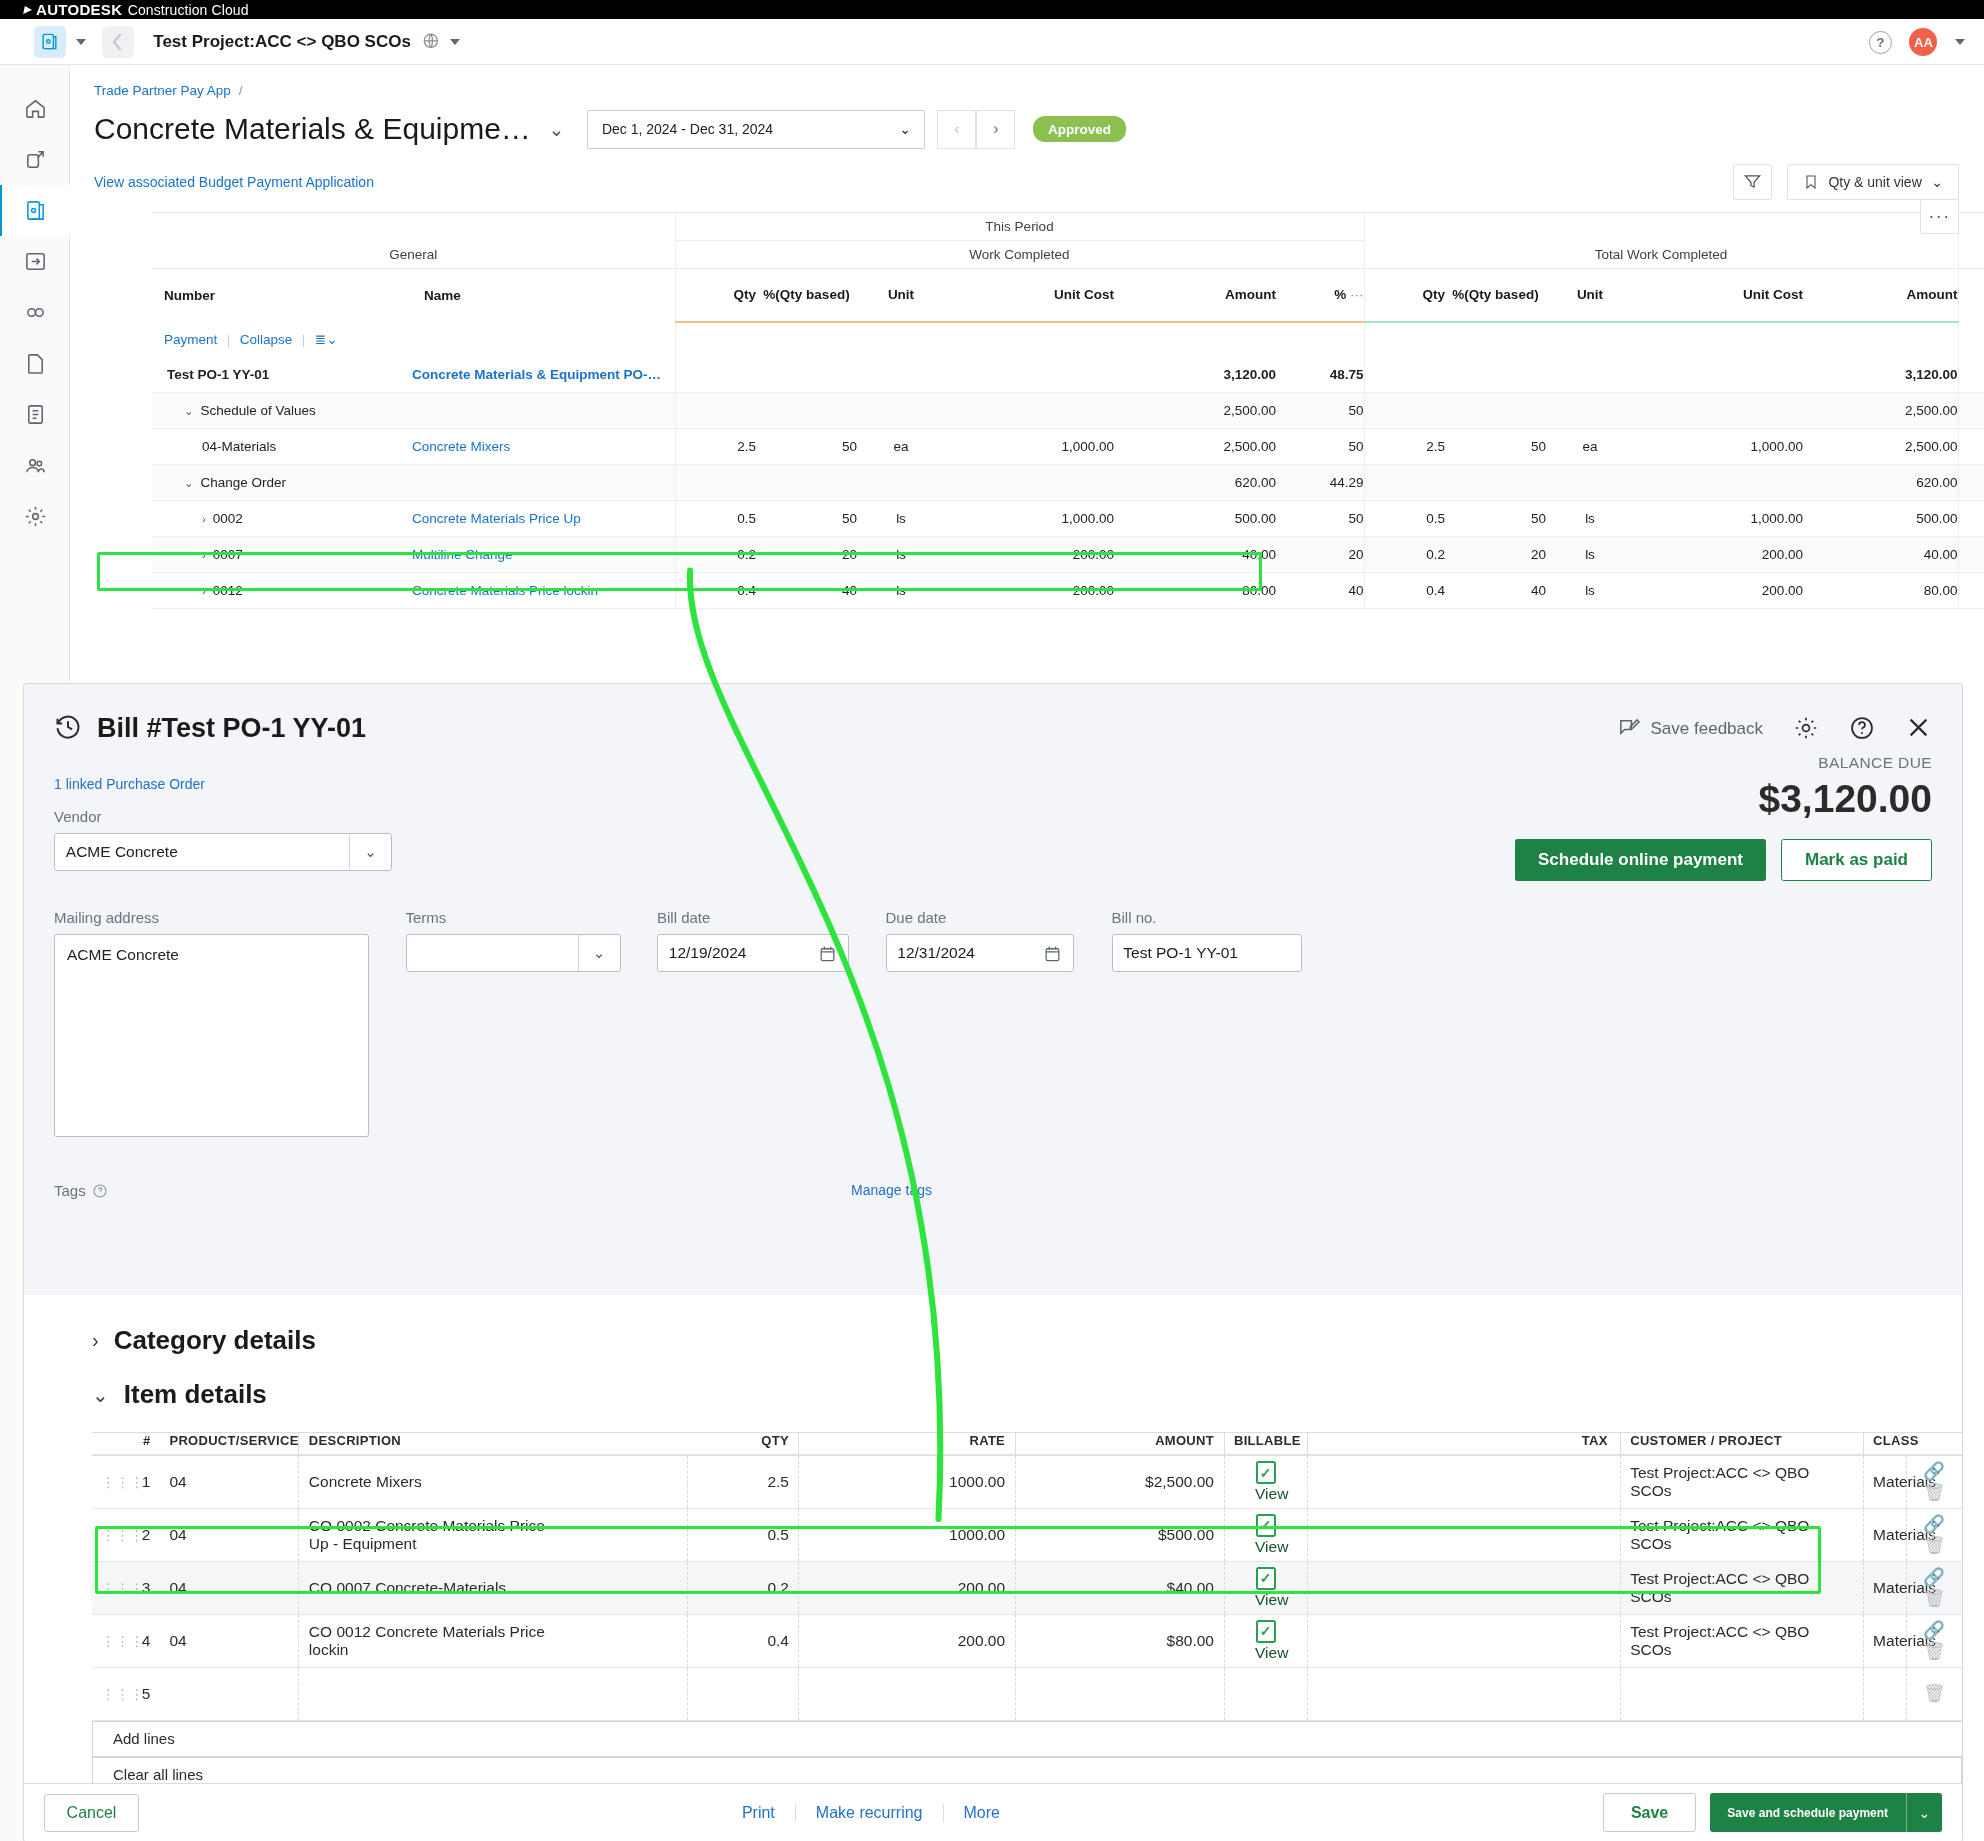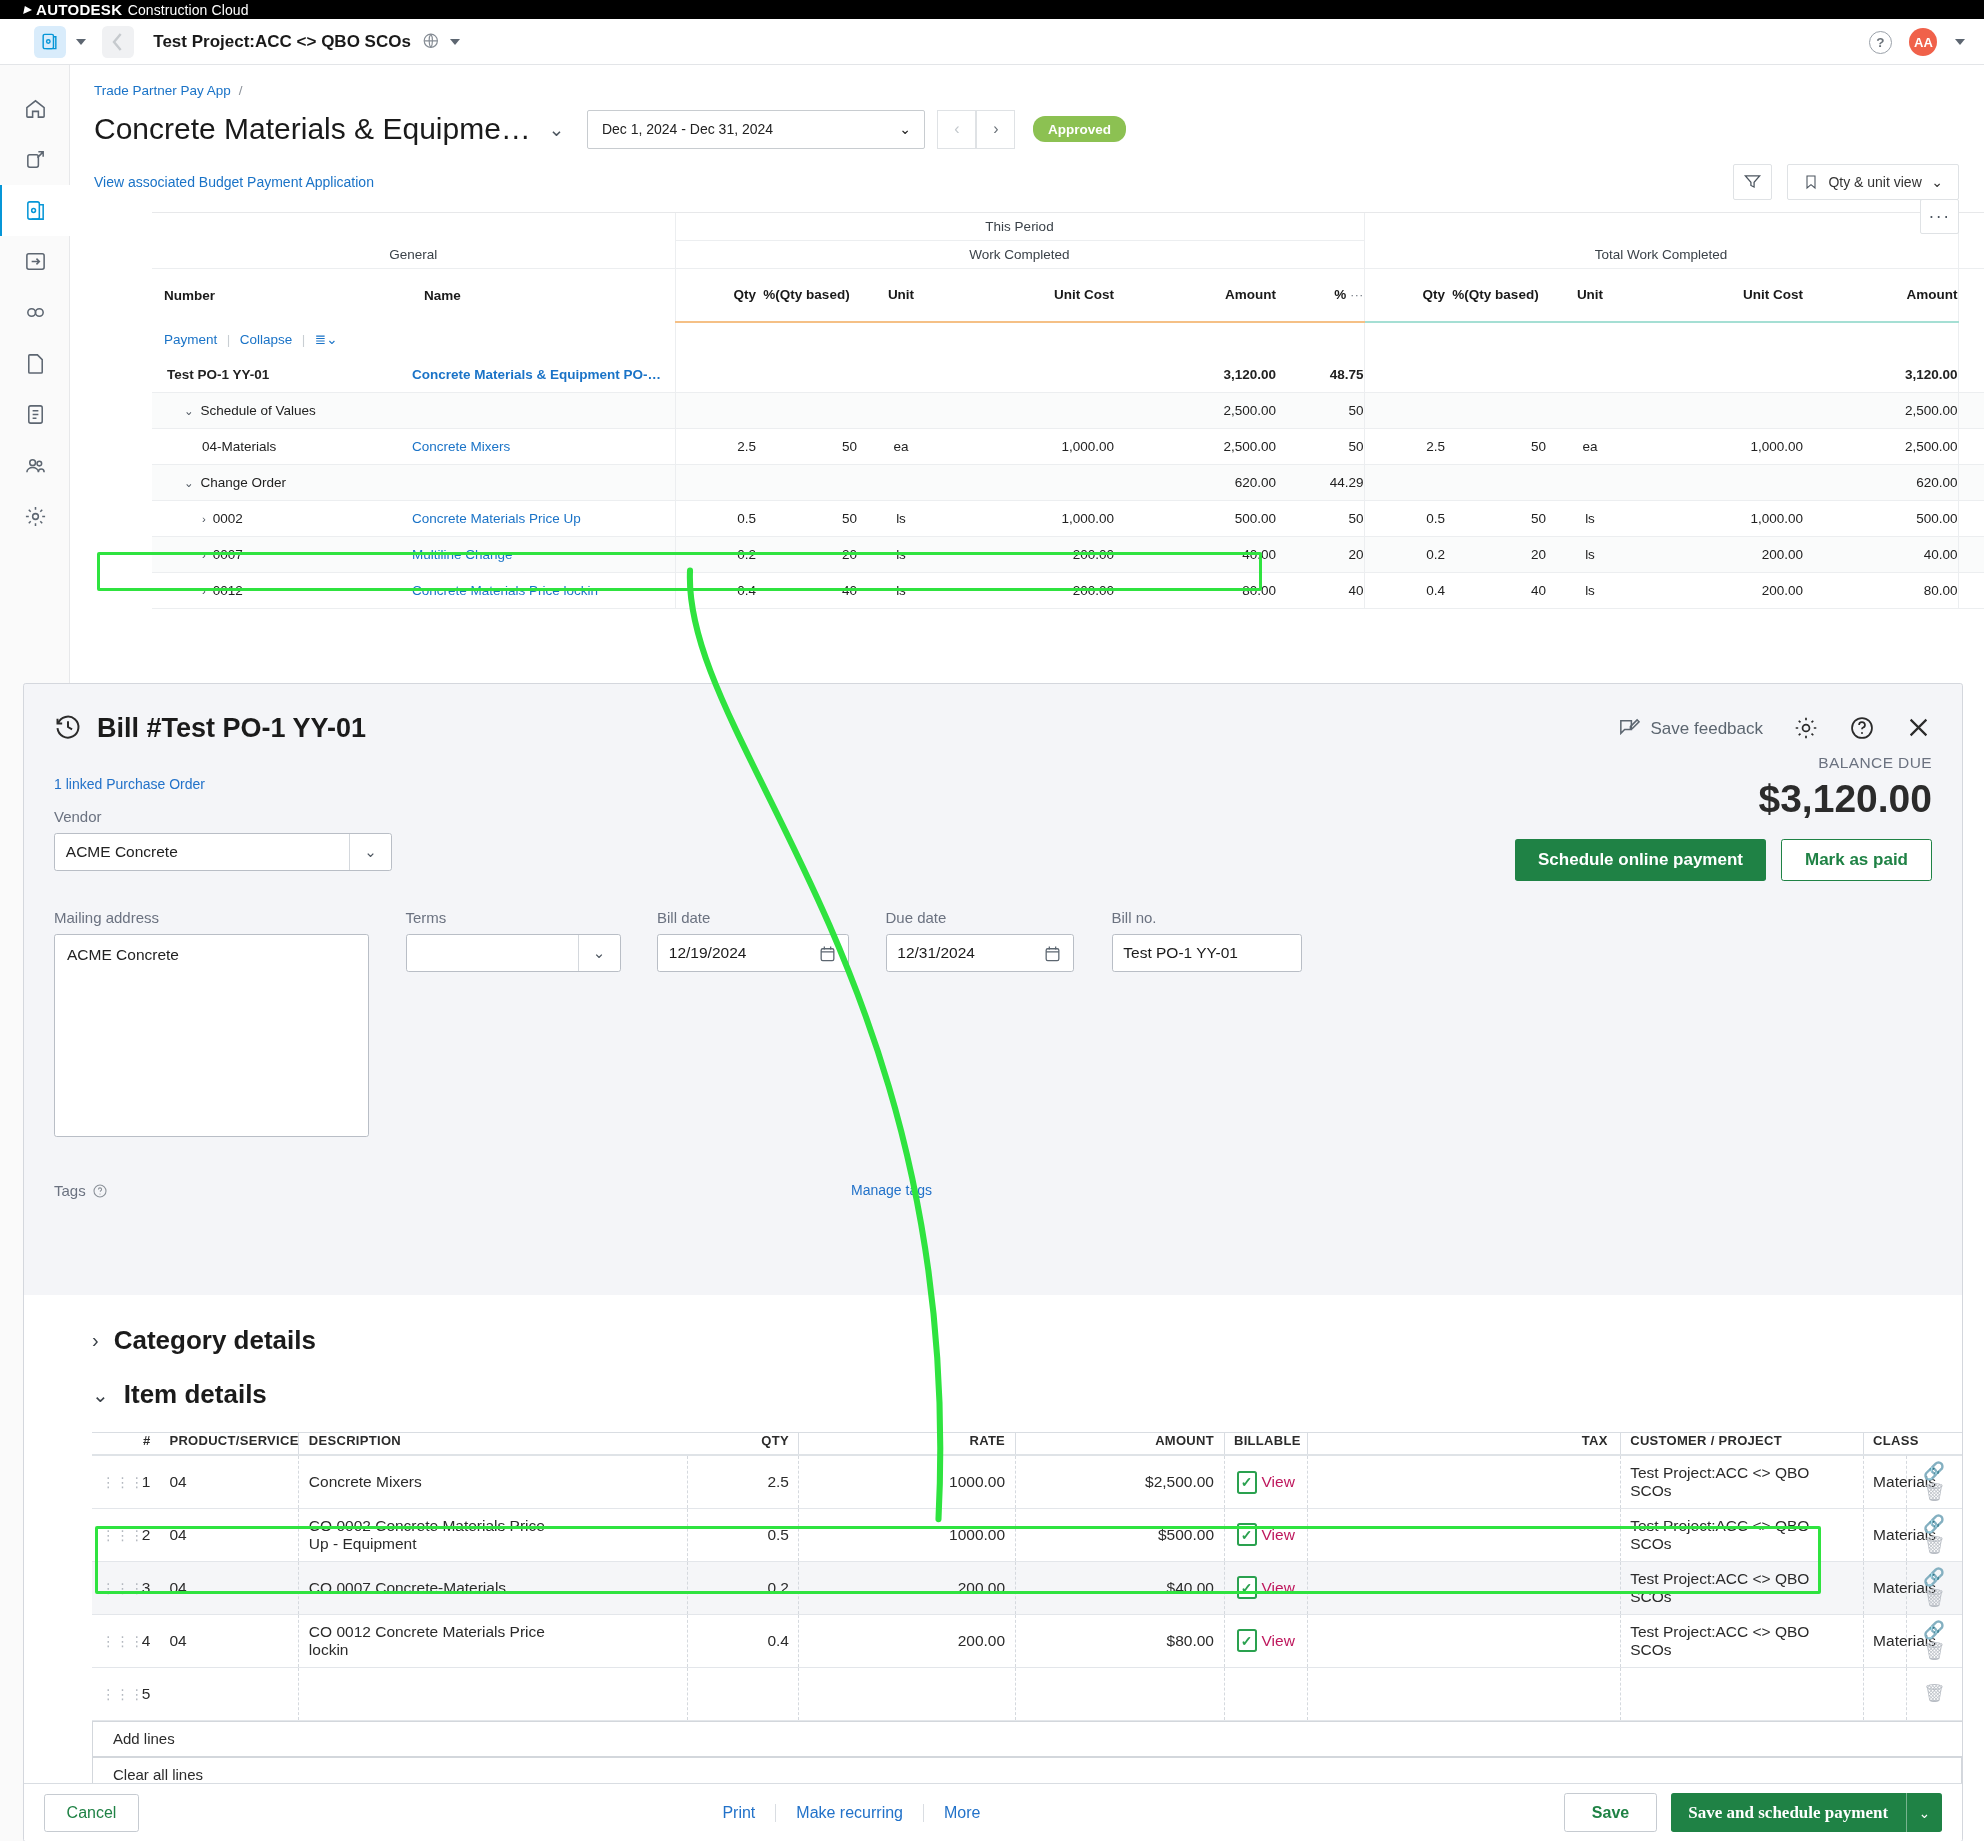"View" .viewlink { color: #be185d -> #14532d; margin-left: 5px -> 12px }
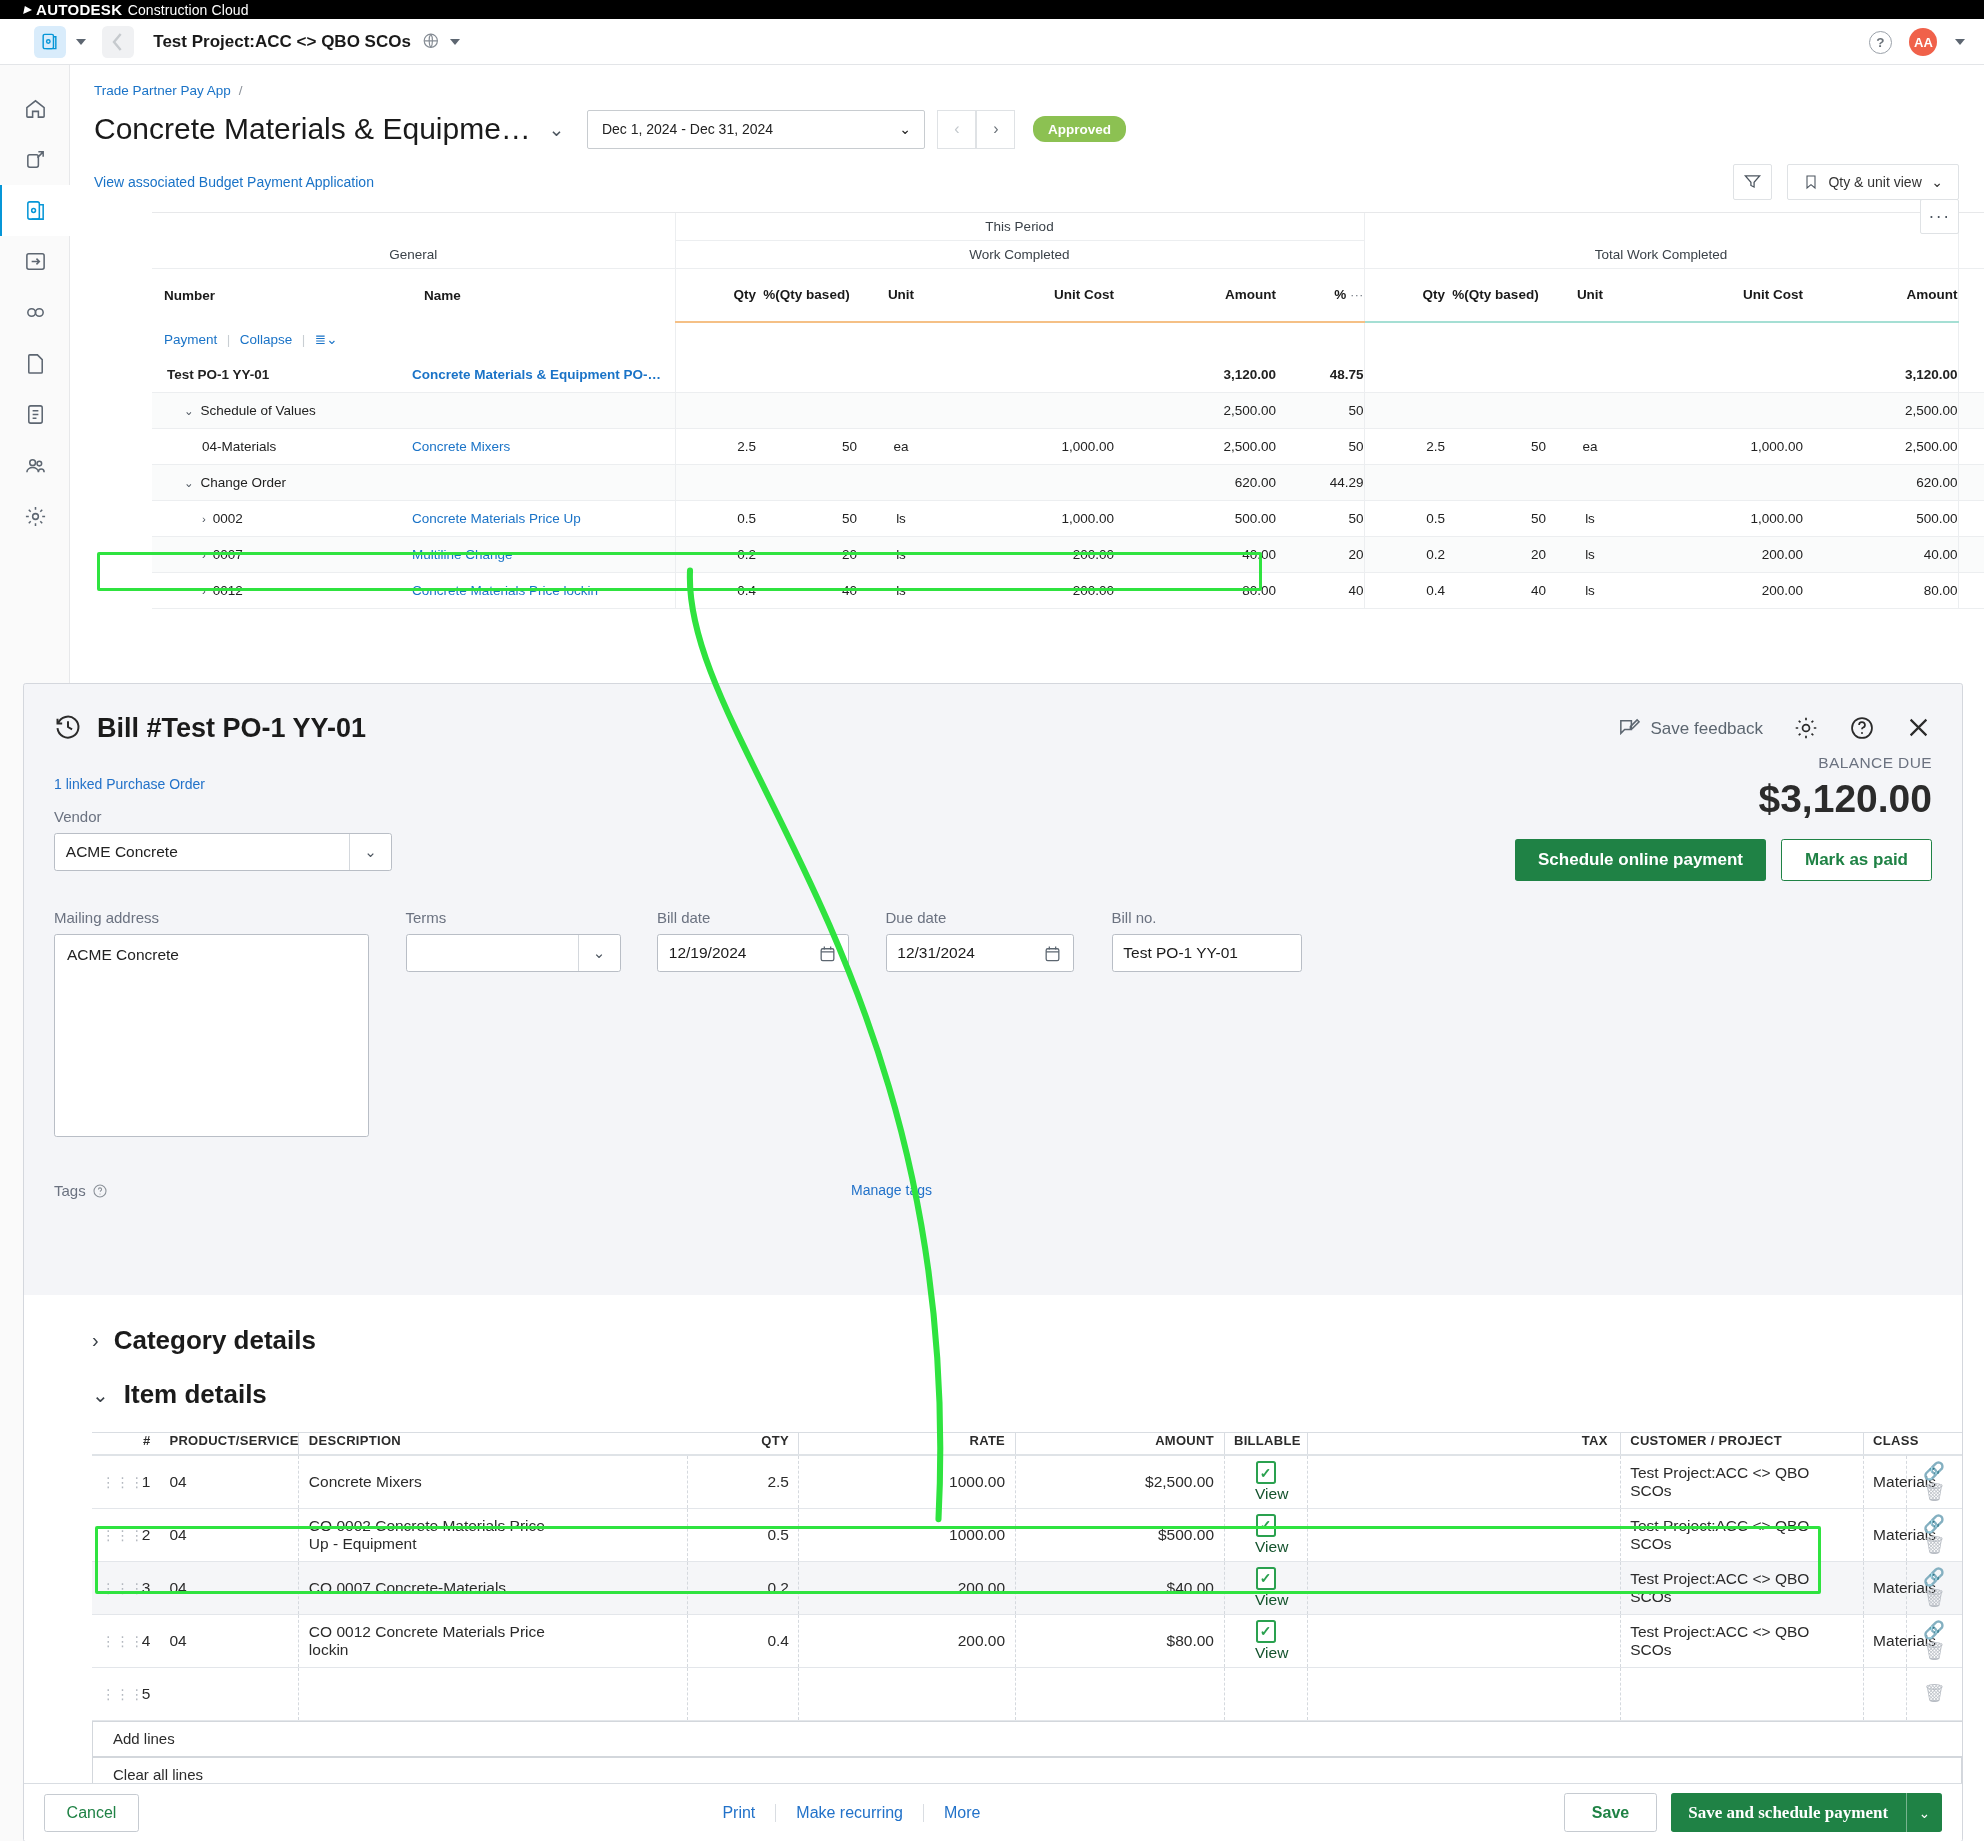"Save and schedule payment" .btn-ssp .t { font-family: Liberation Serif, serif -> none; font-size: 17px -> 12px }
